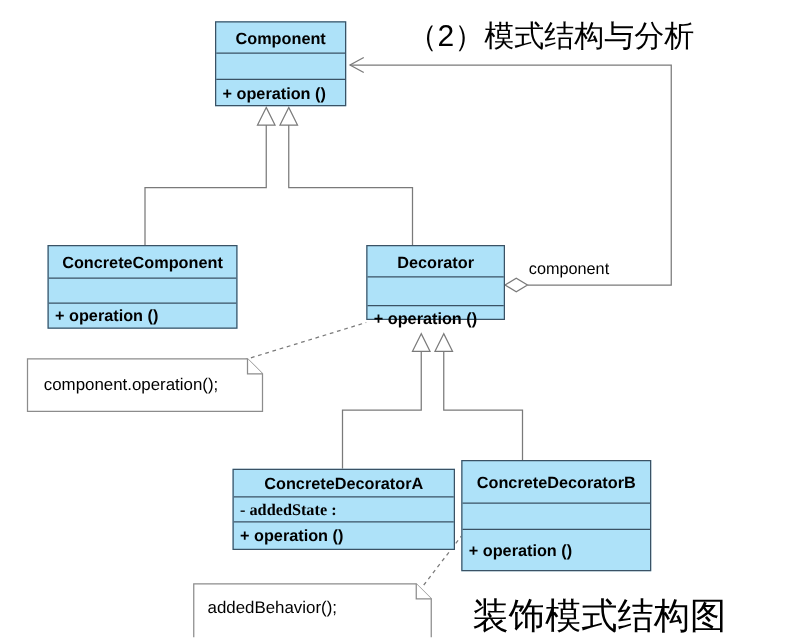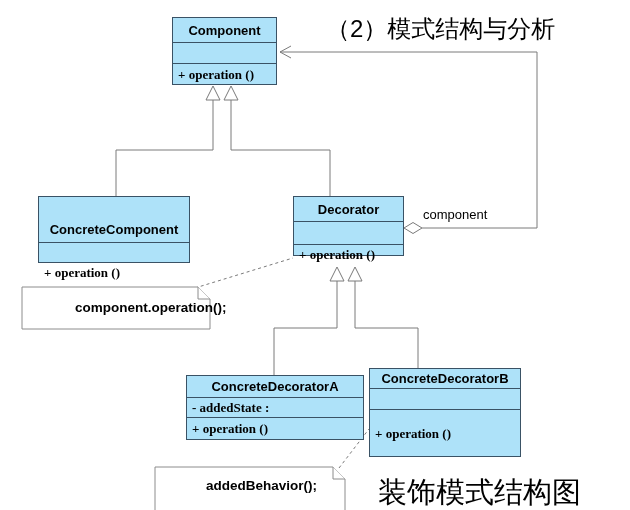"+ operation ()" .cls-methods .member { font-family: Liberation Serif, serif -> none }
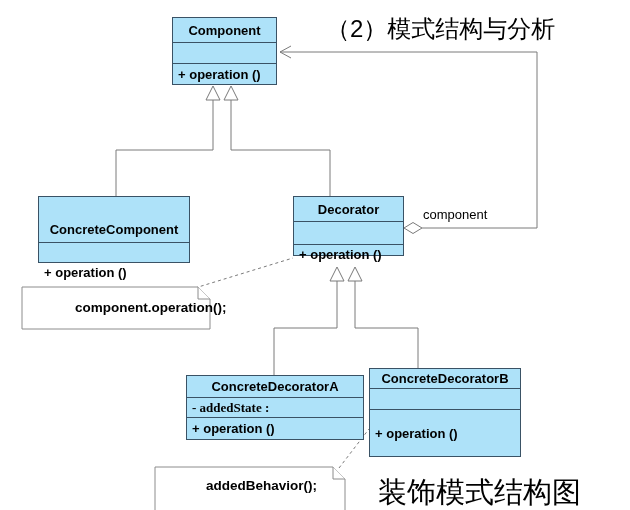"ConcreteComponent" div.cls-title { margin-top: 20px -> none }
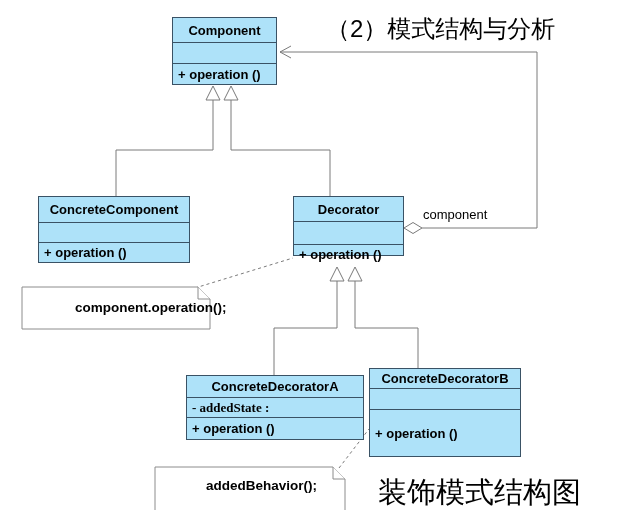"component.operation();" .note-text { font-weight: 700 -> 400; margin-left: 40px -> none }
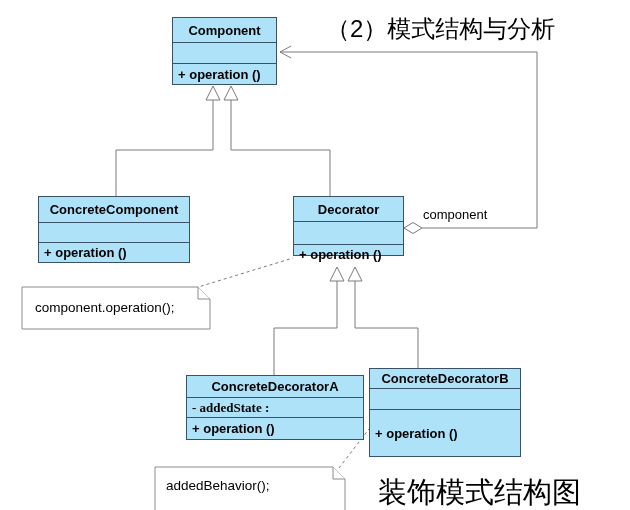"ConcreteDecoratorB" div.cls-title { height: 20px -> 34px }
